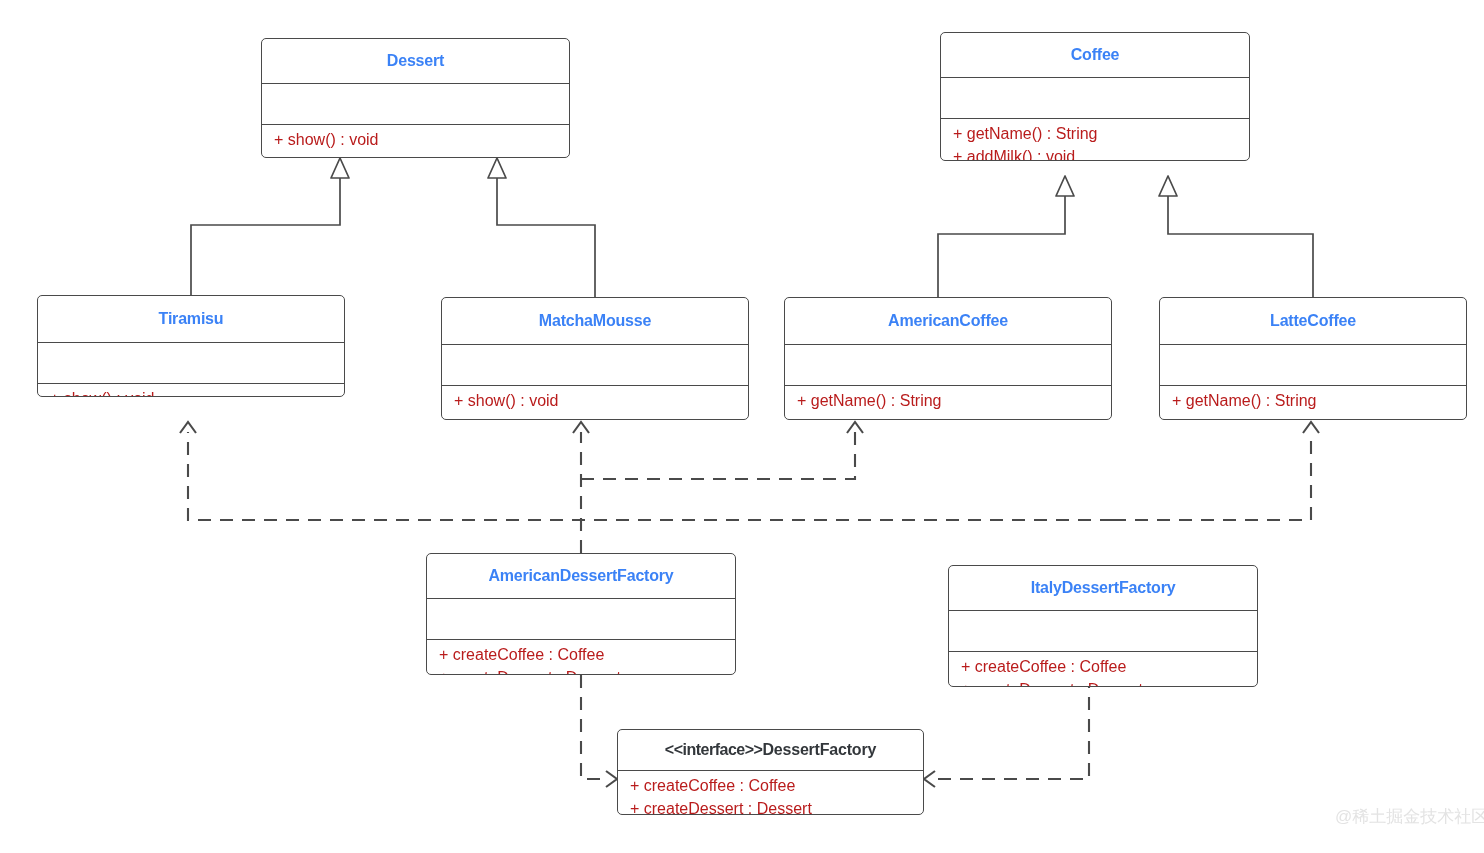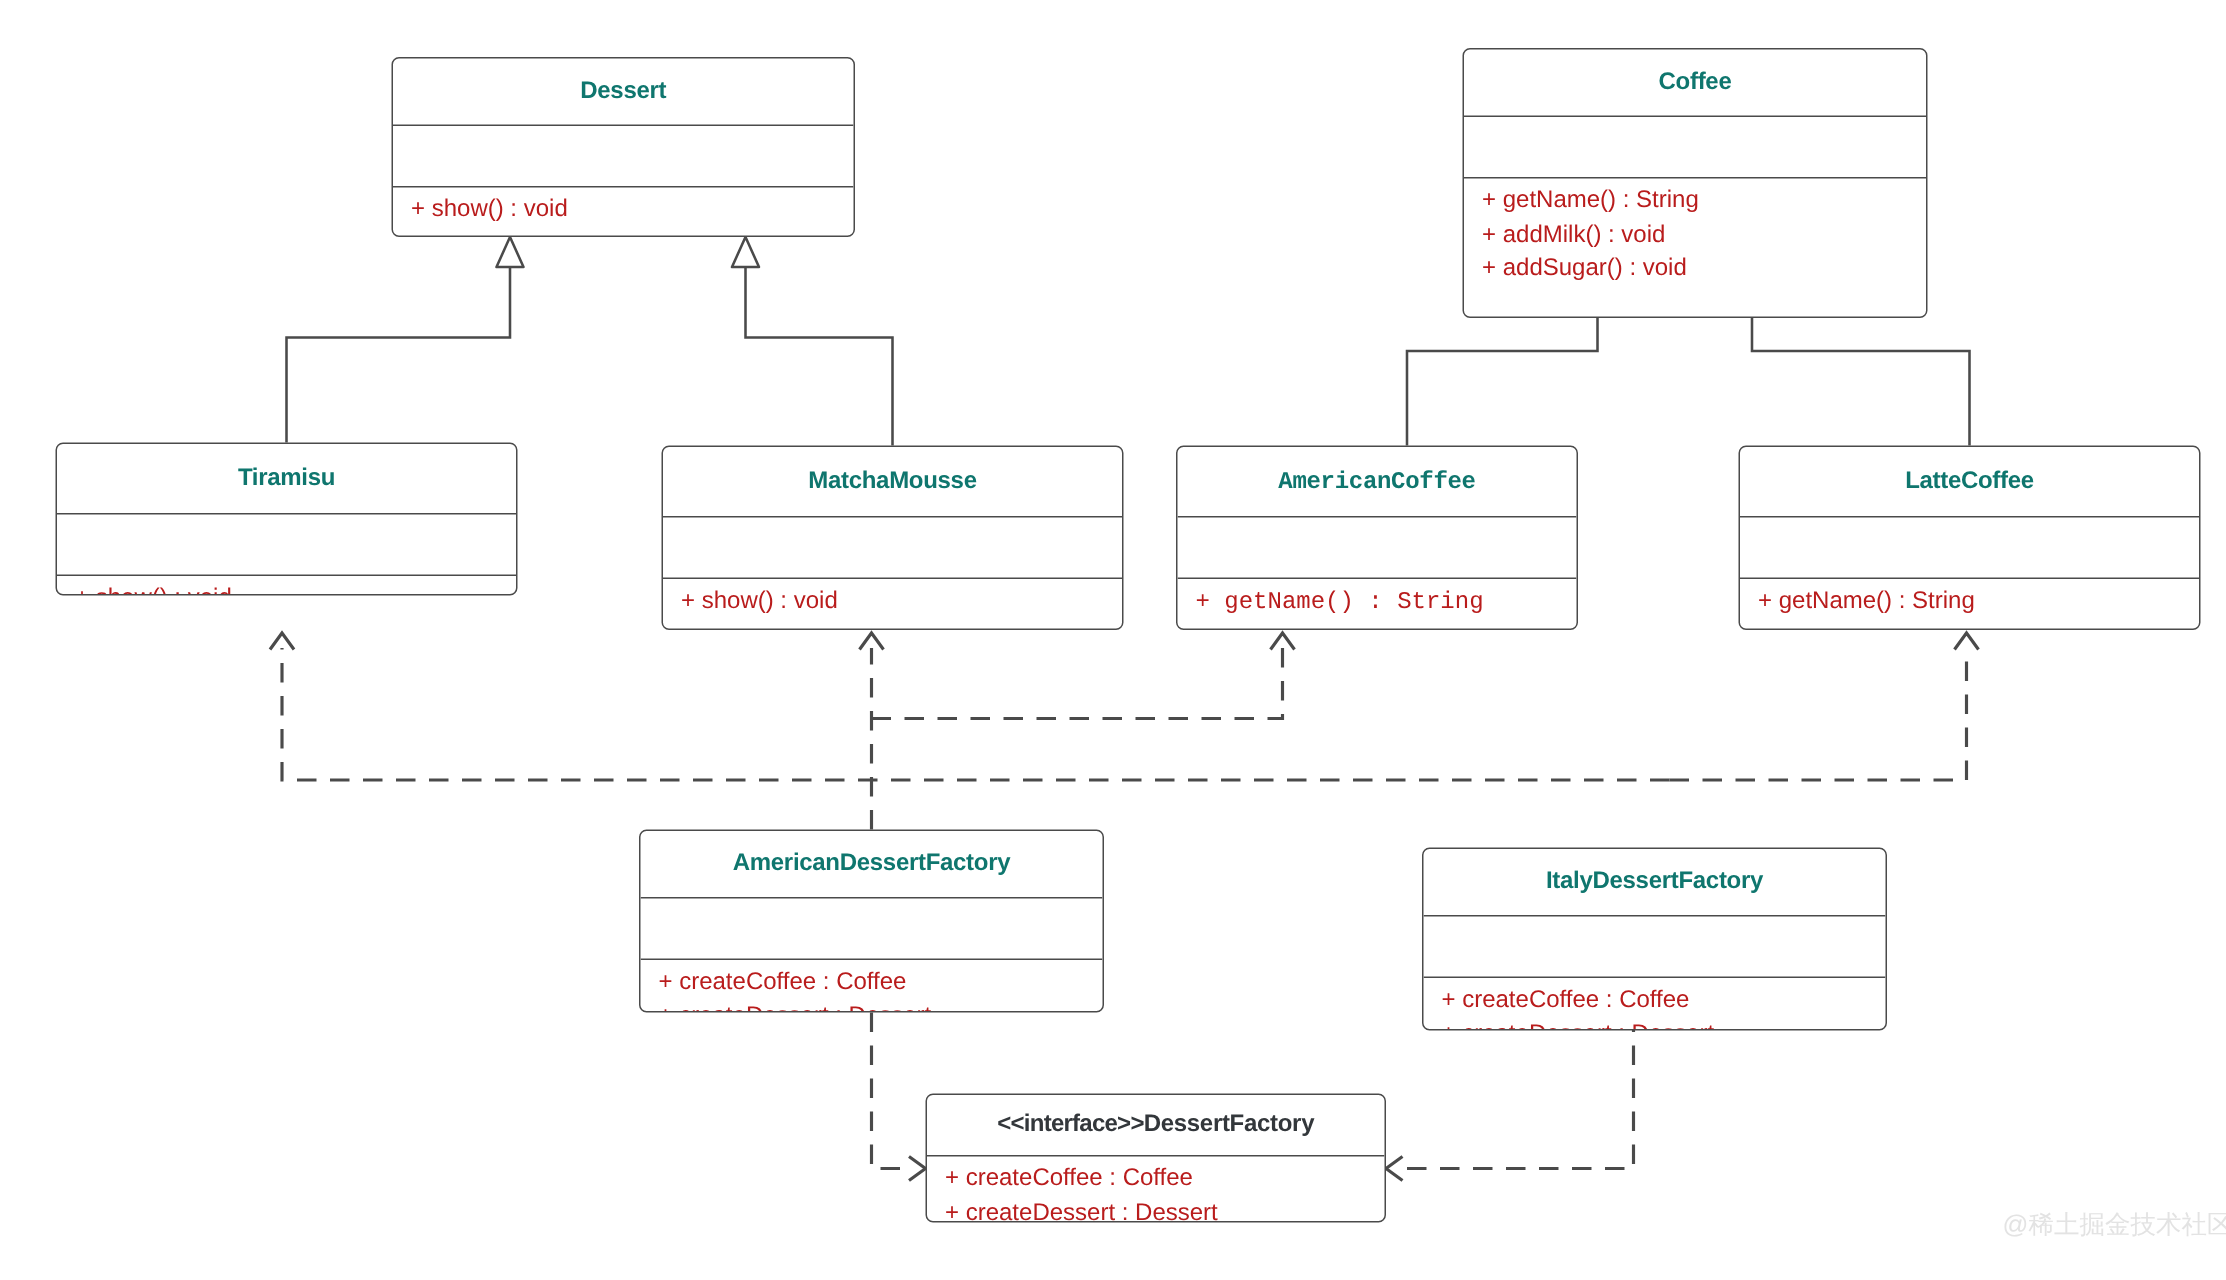"Dessert" .cls-name { color: #0f766e -> #3b82f6 }
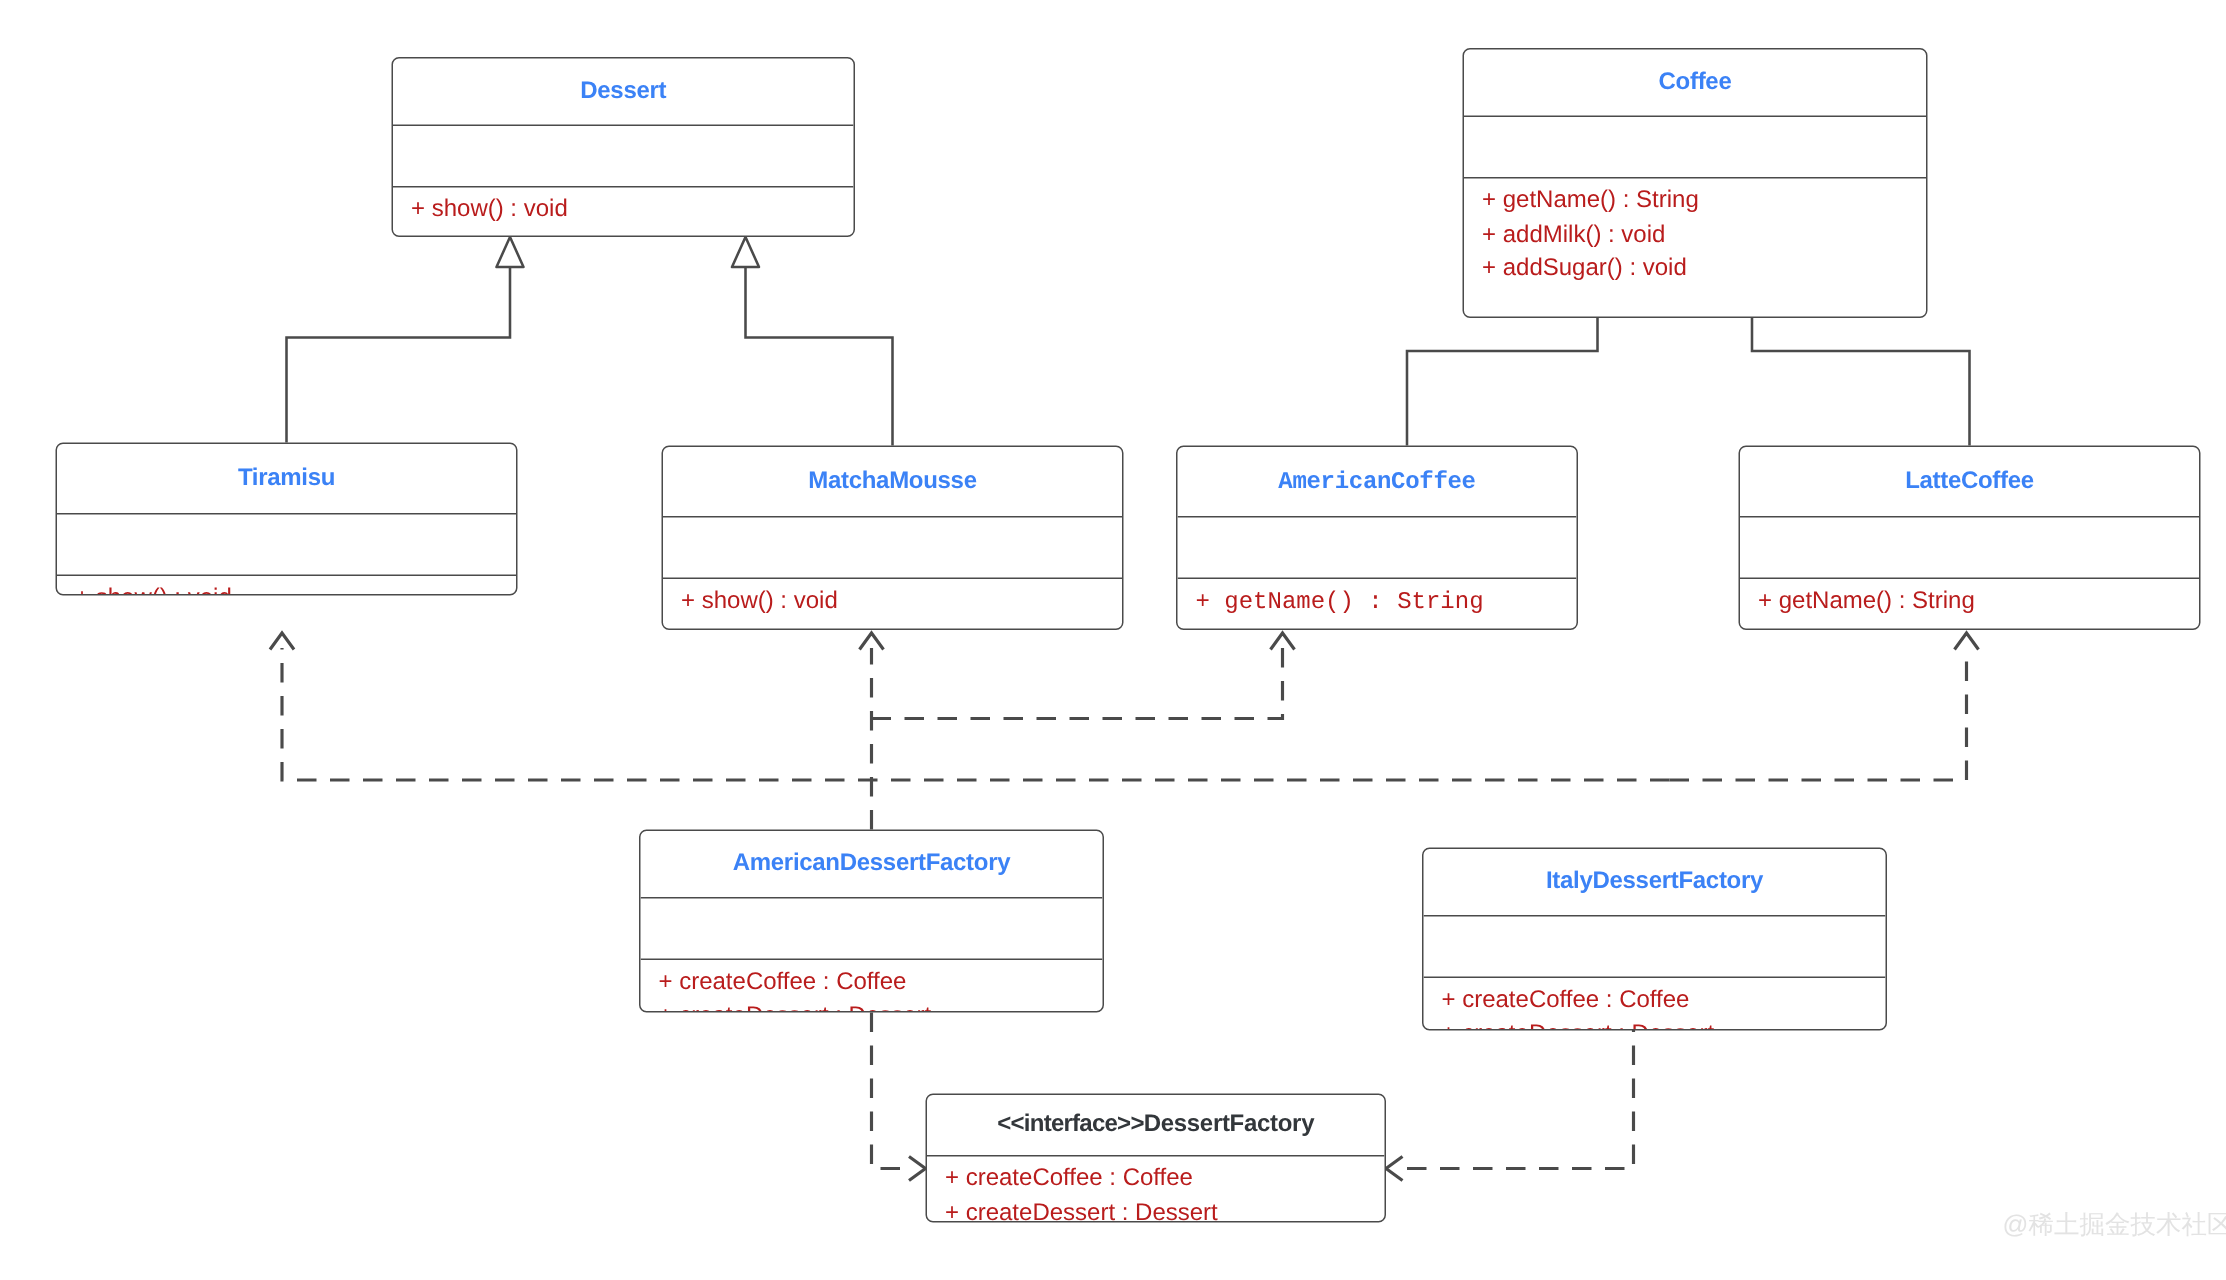"Coffee" div.uml-class { height: 180px -> 129px; left: 975px -> 940px }
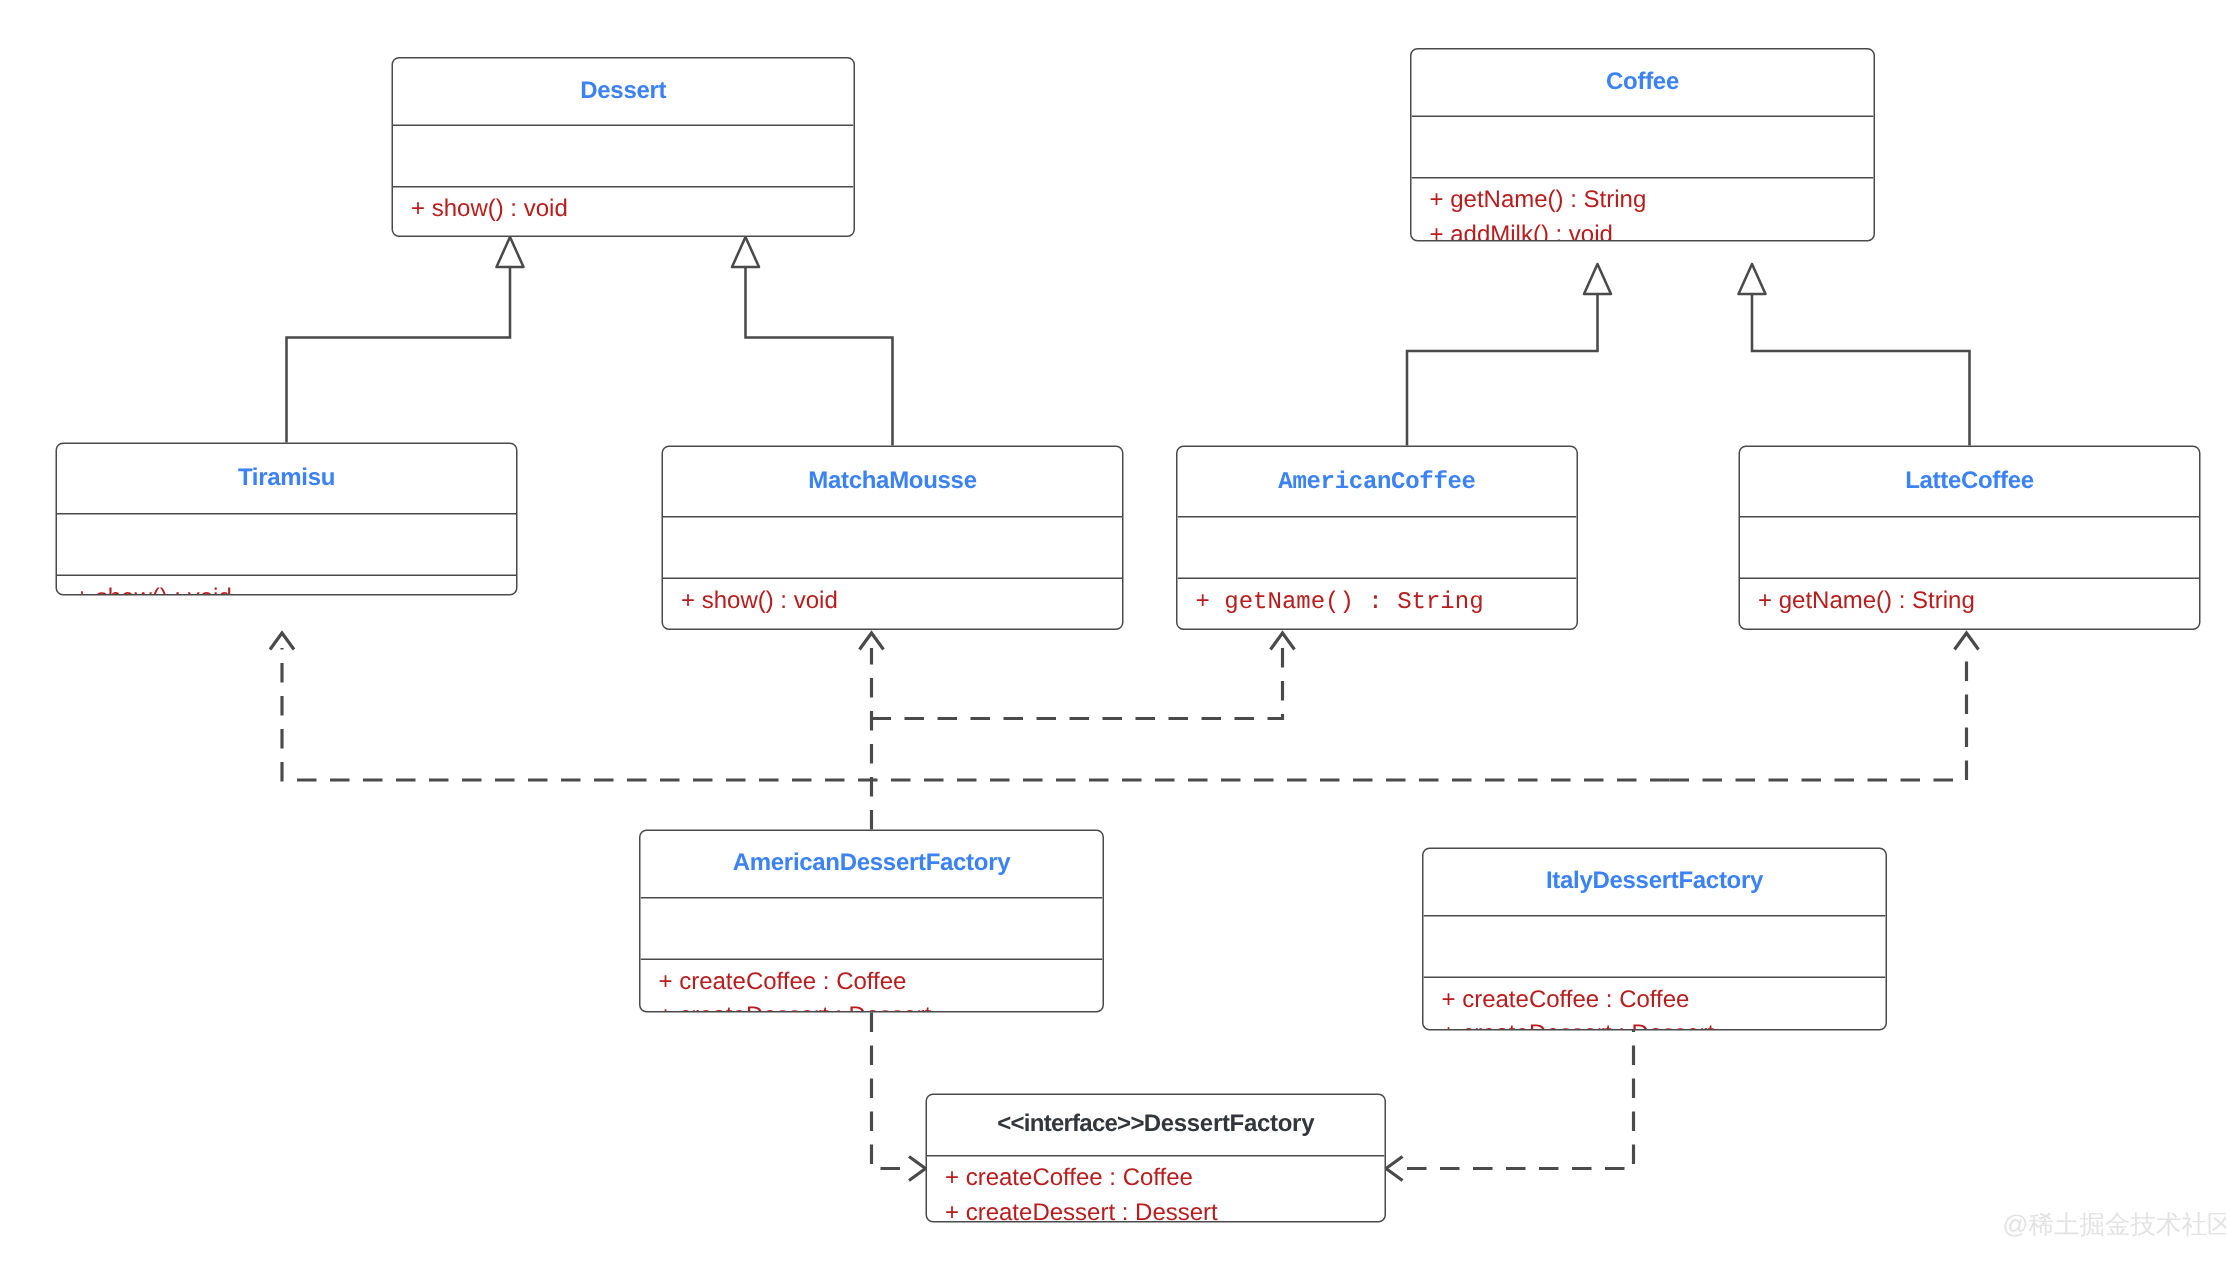"AmericanCoffee" div.uml-class { font-family: Liberation Mono, monospace -> none; width: 268px -> 328px }
